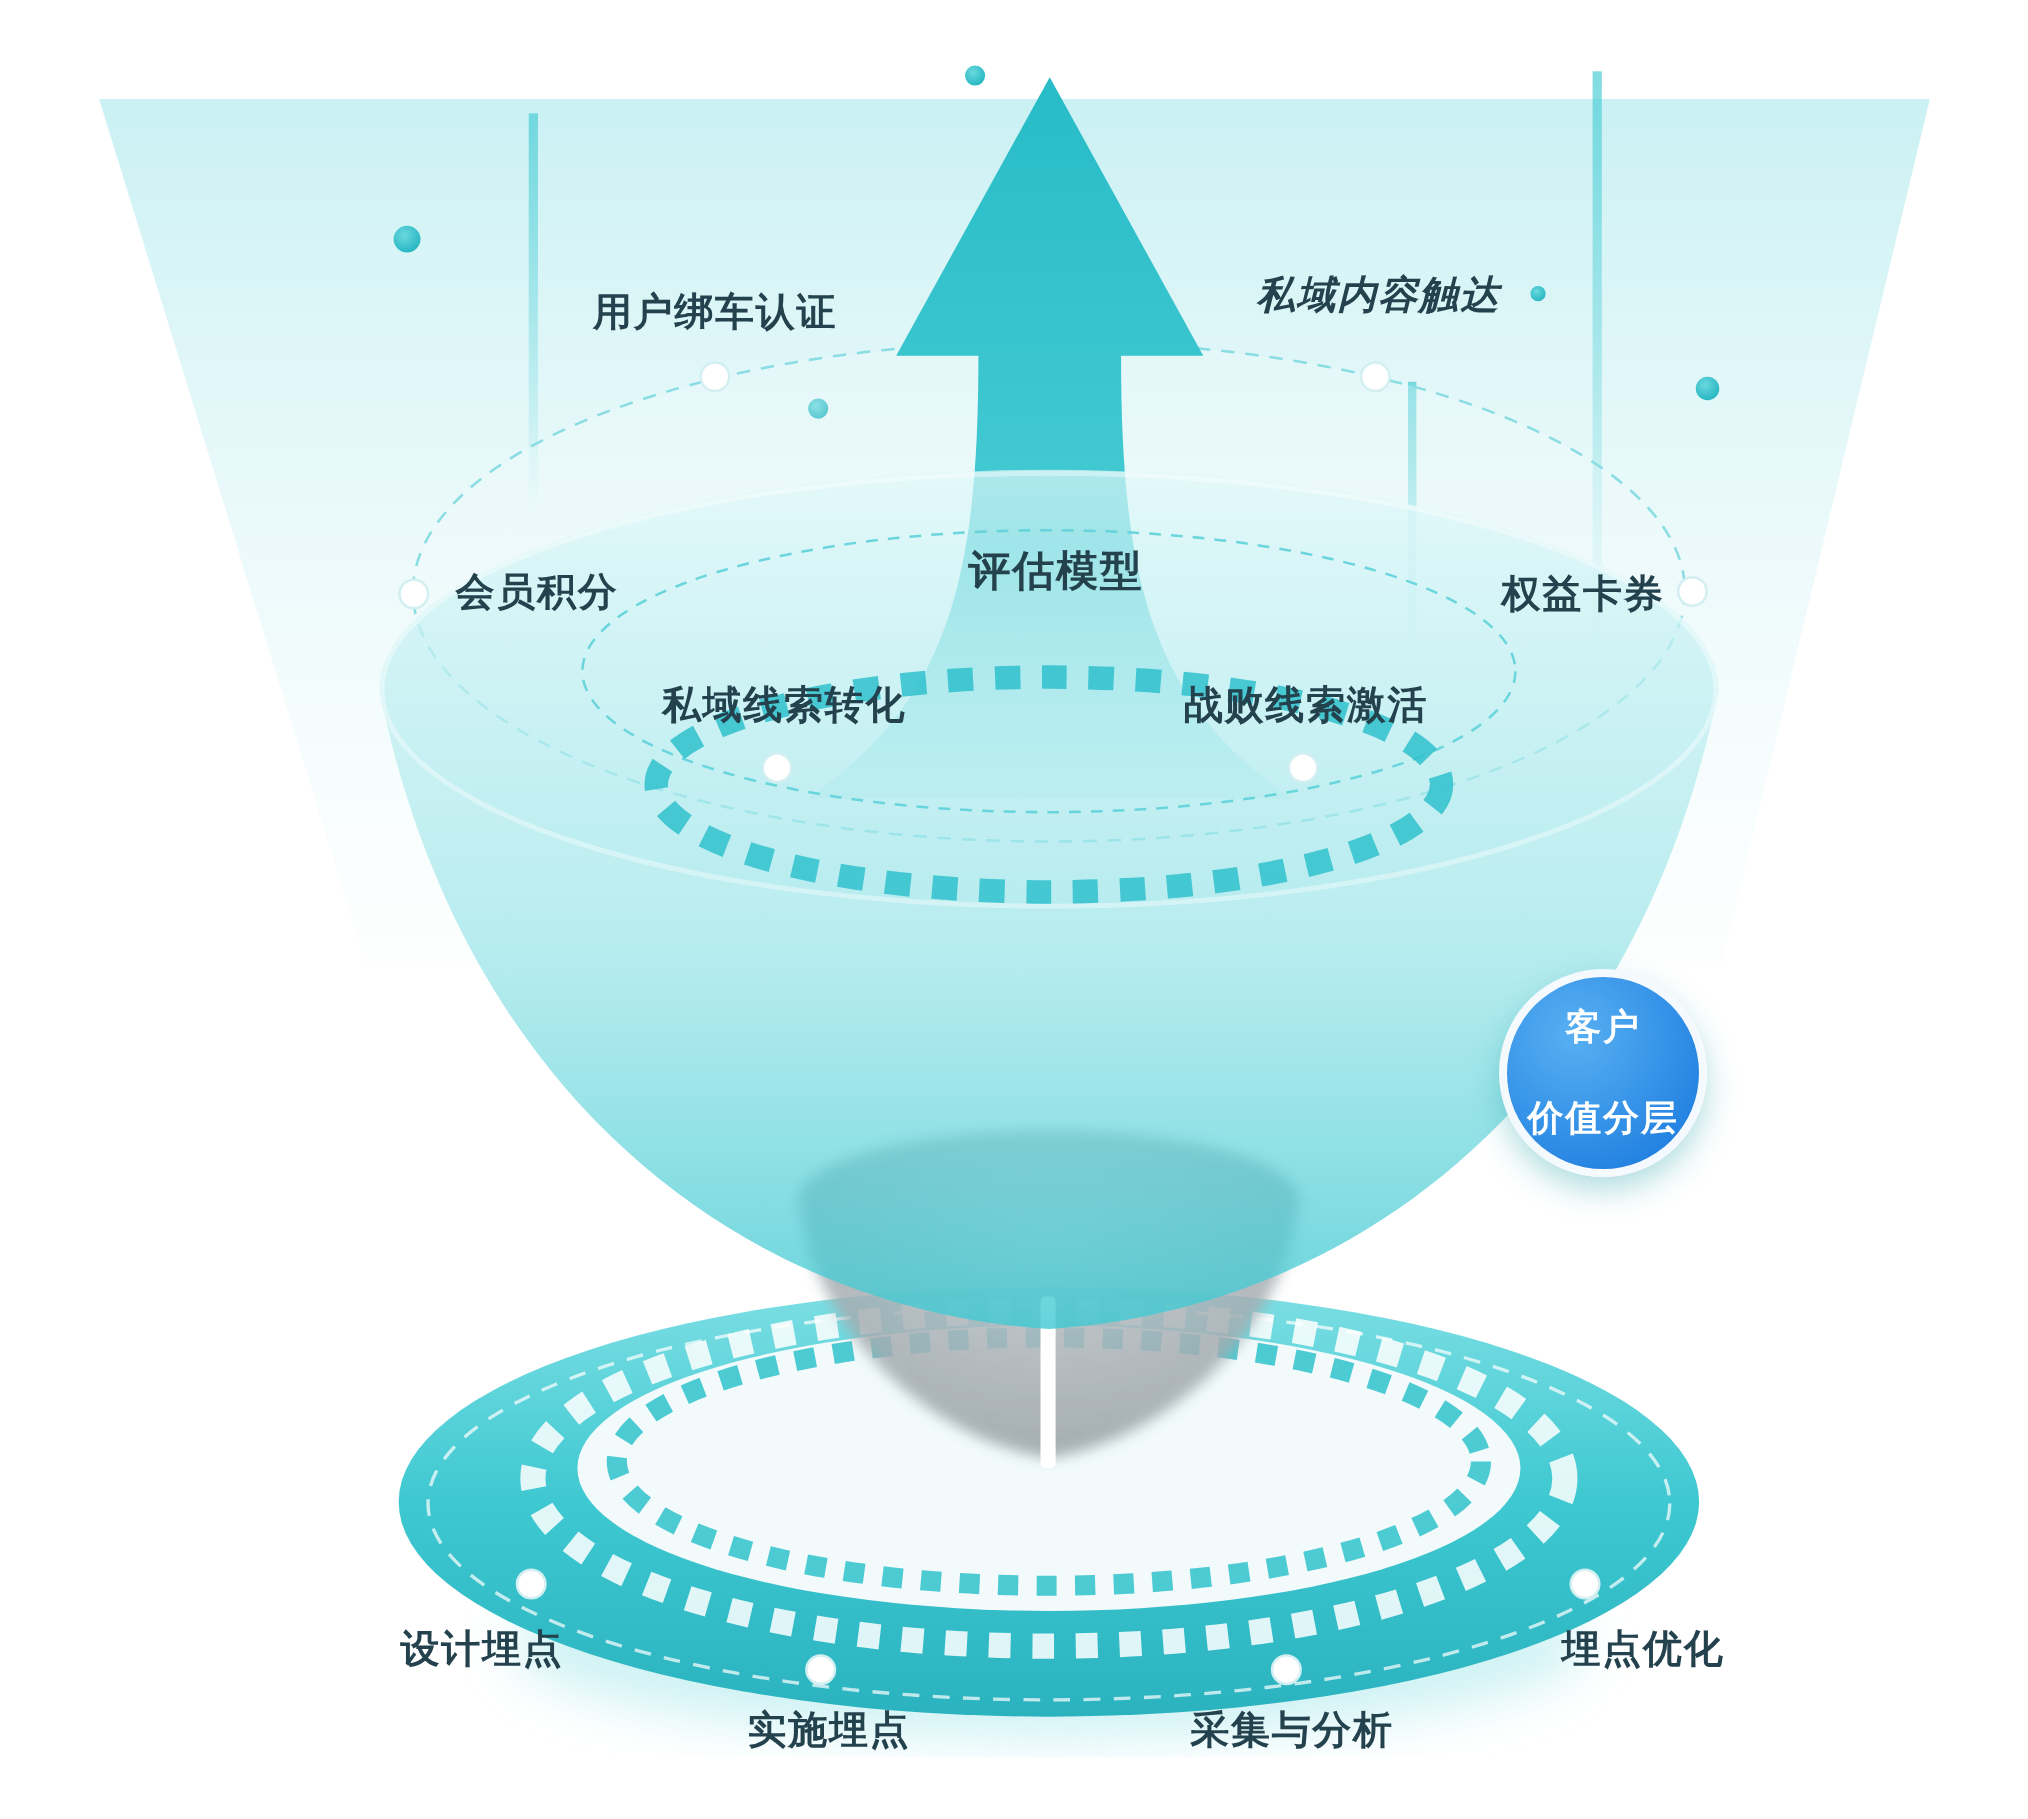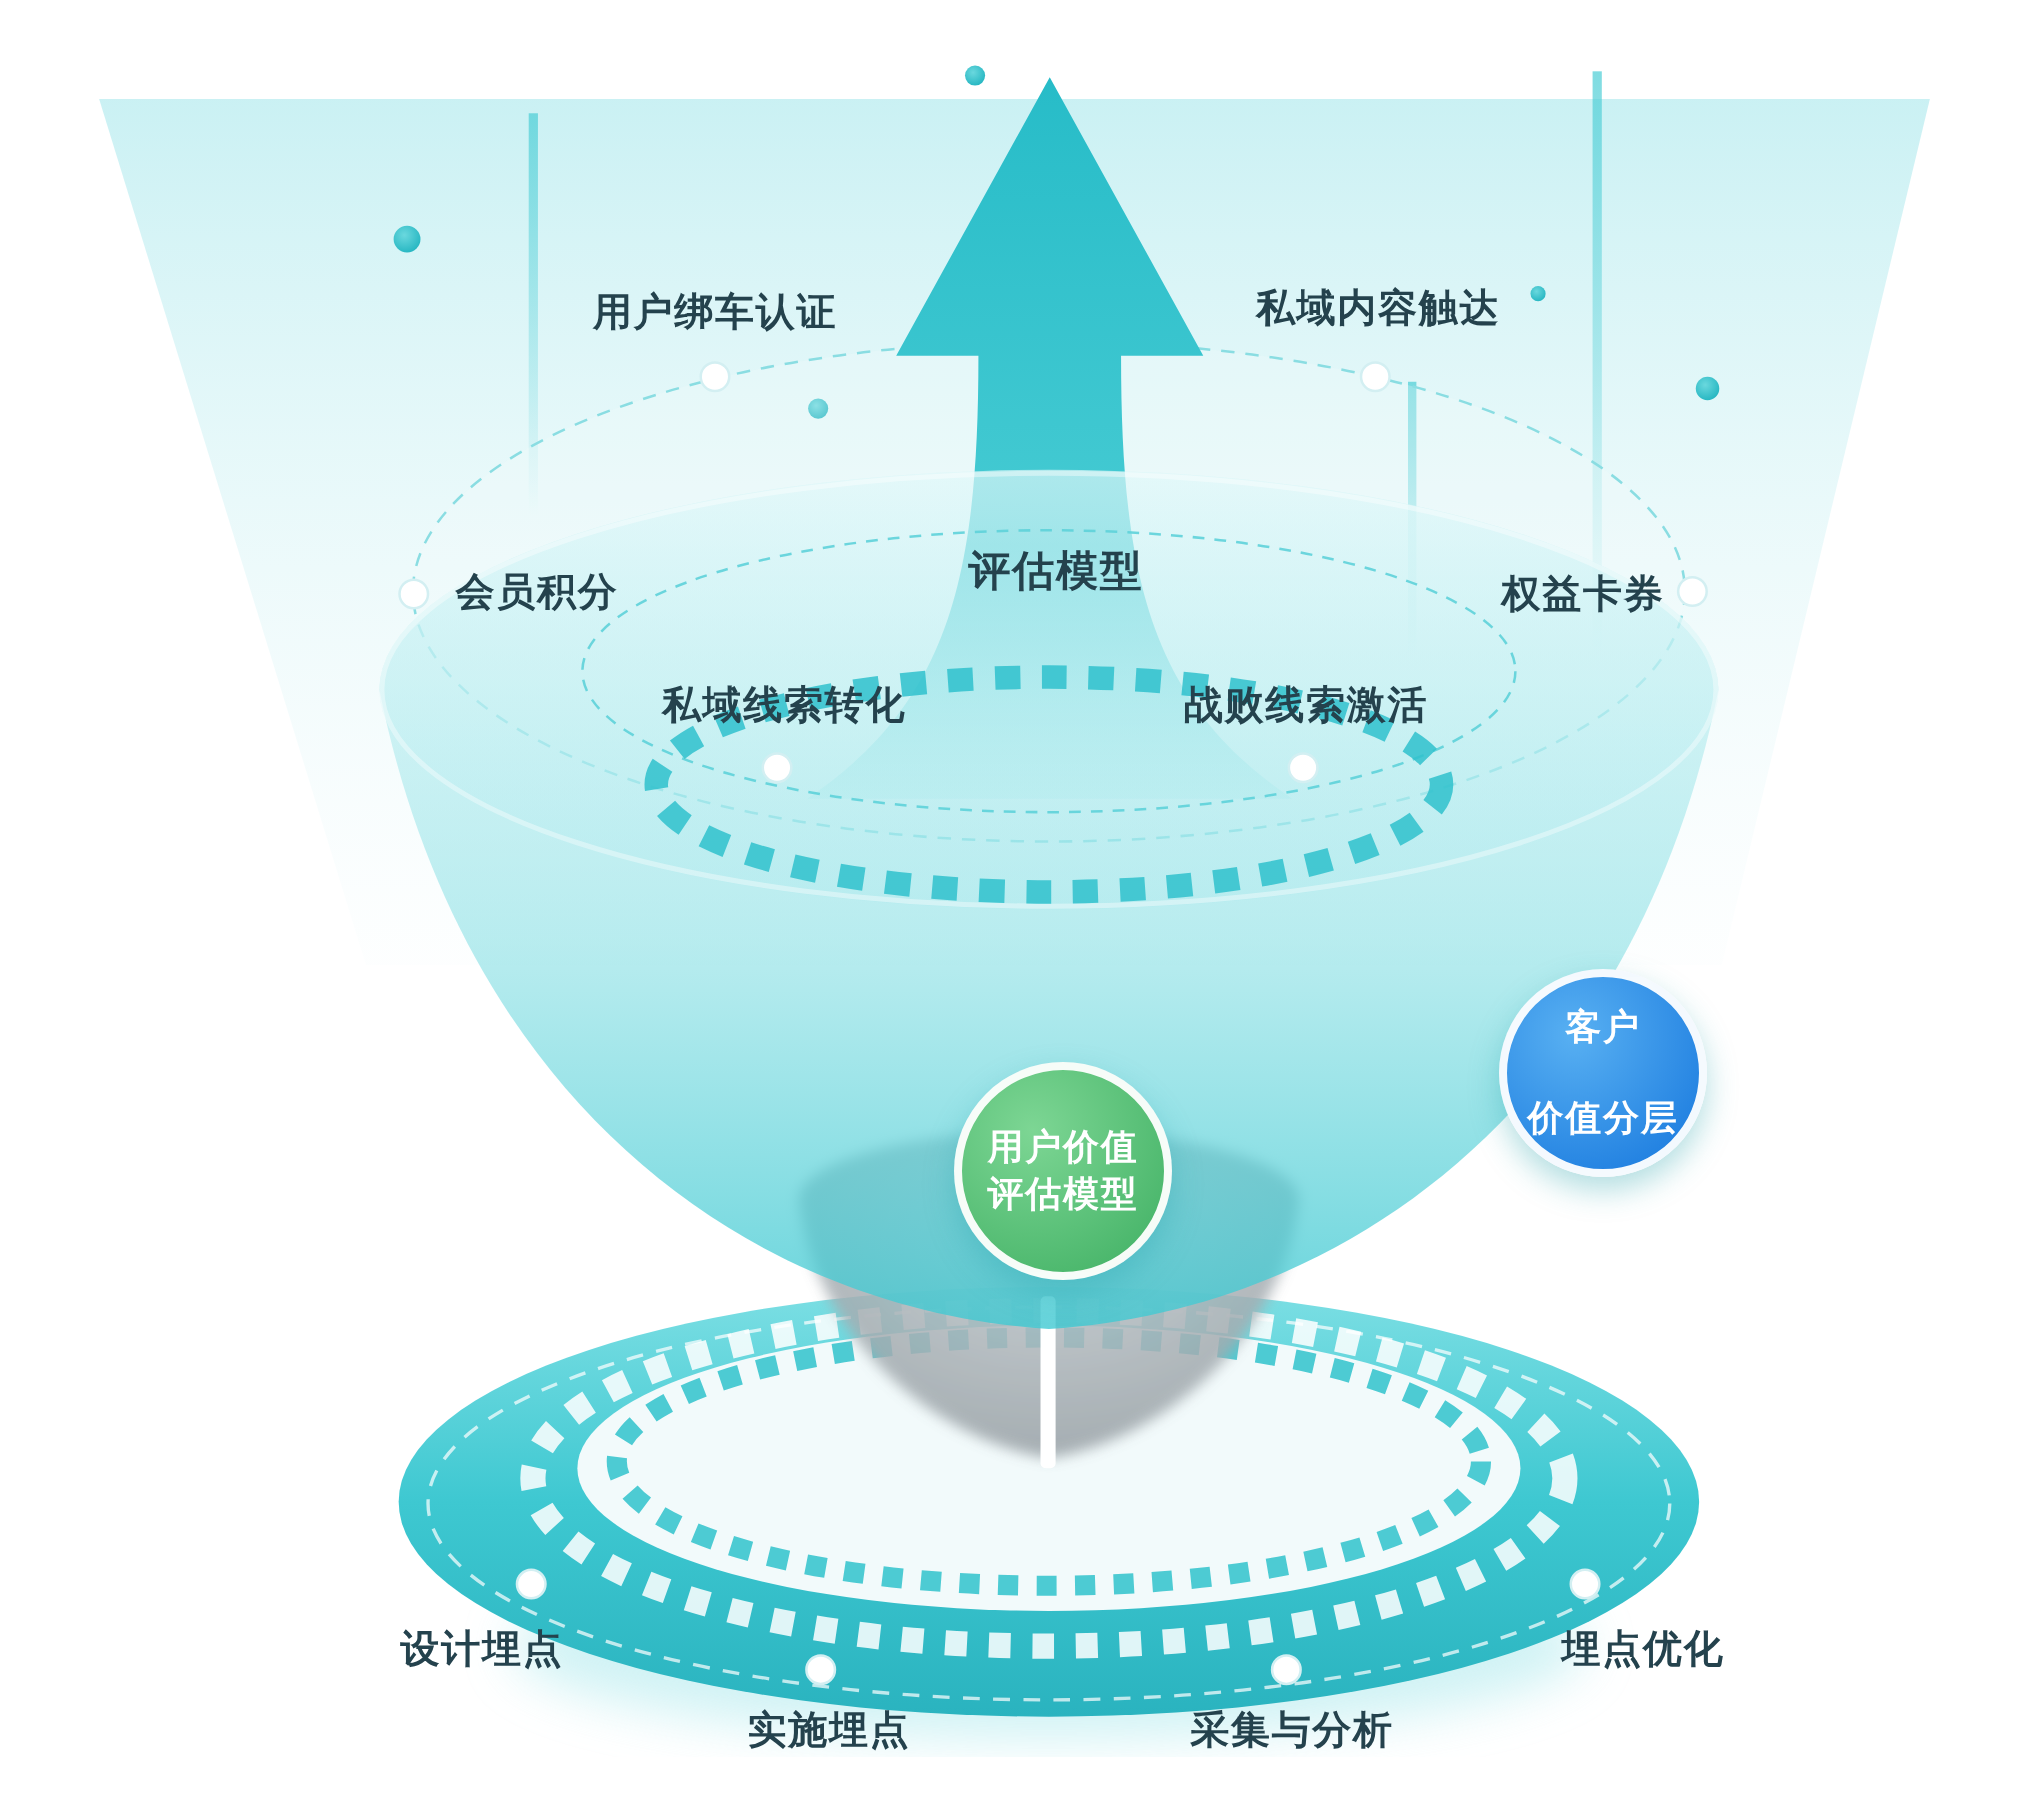"私域内容触达" .lbl-private-content { font-style: none -> italic; top: 308px -> 295px }
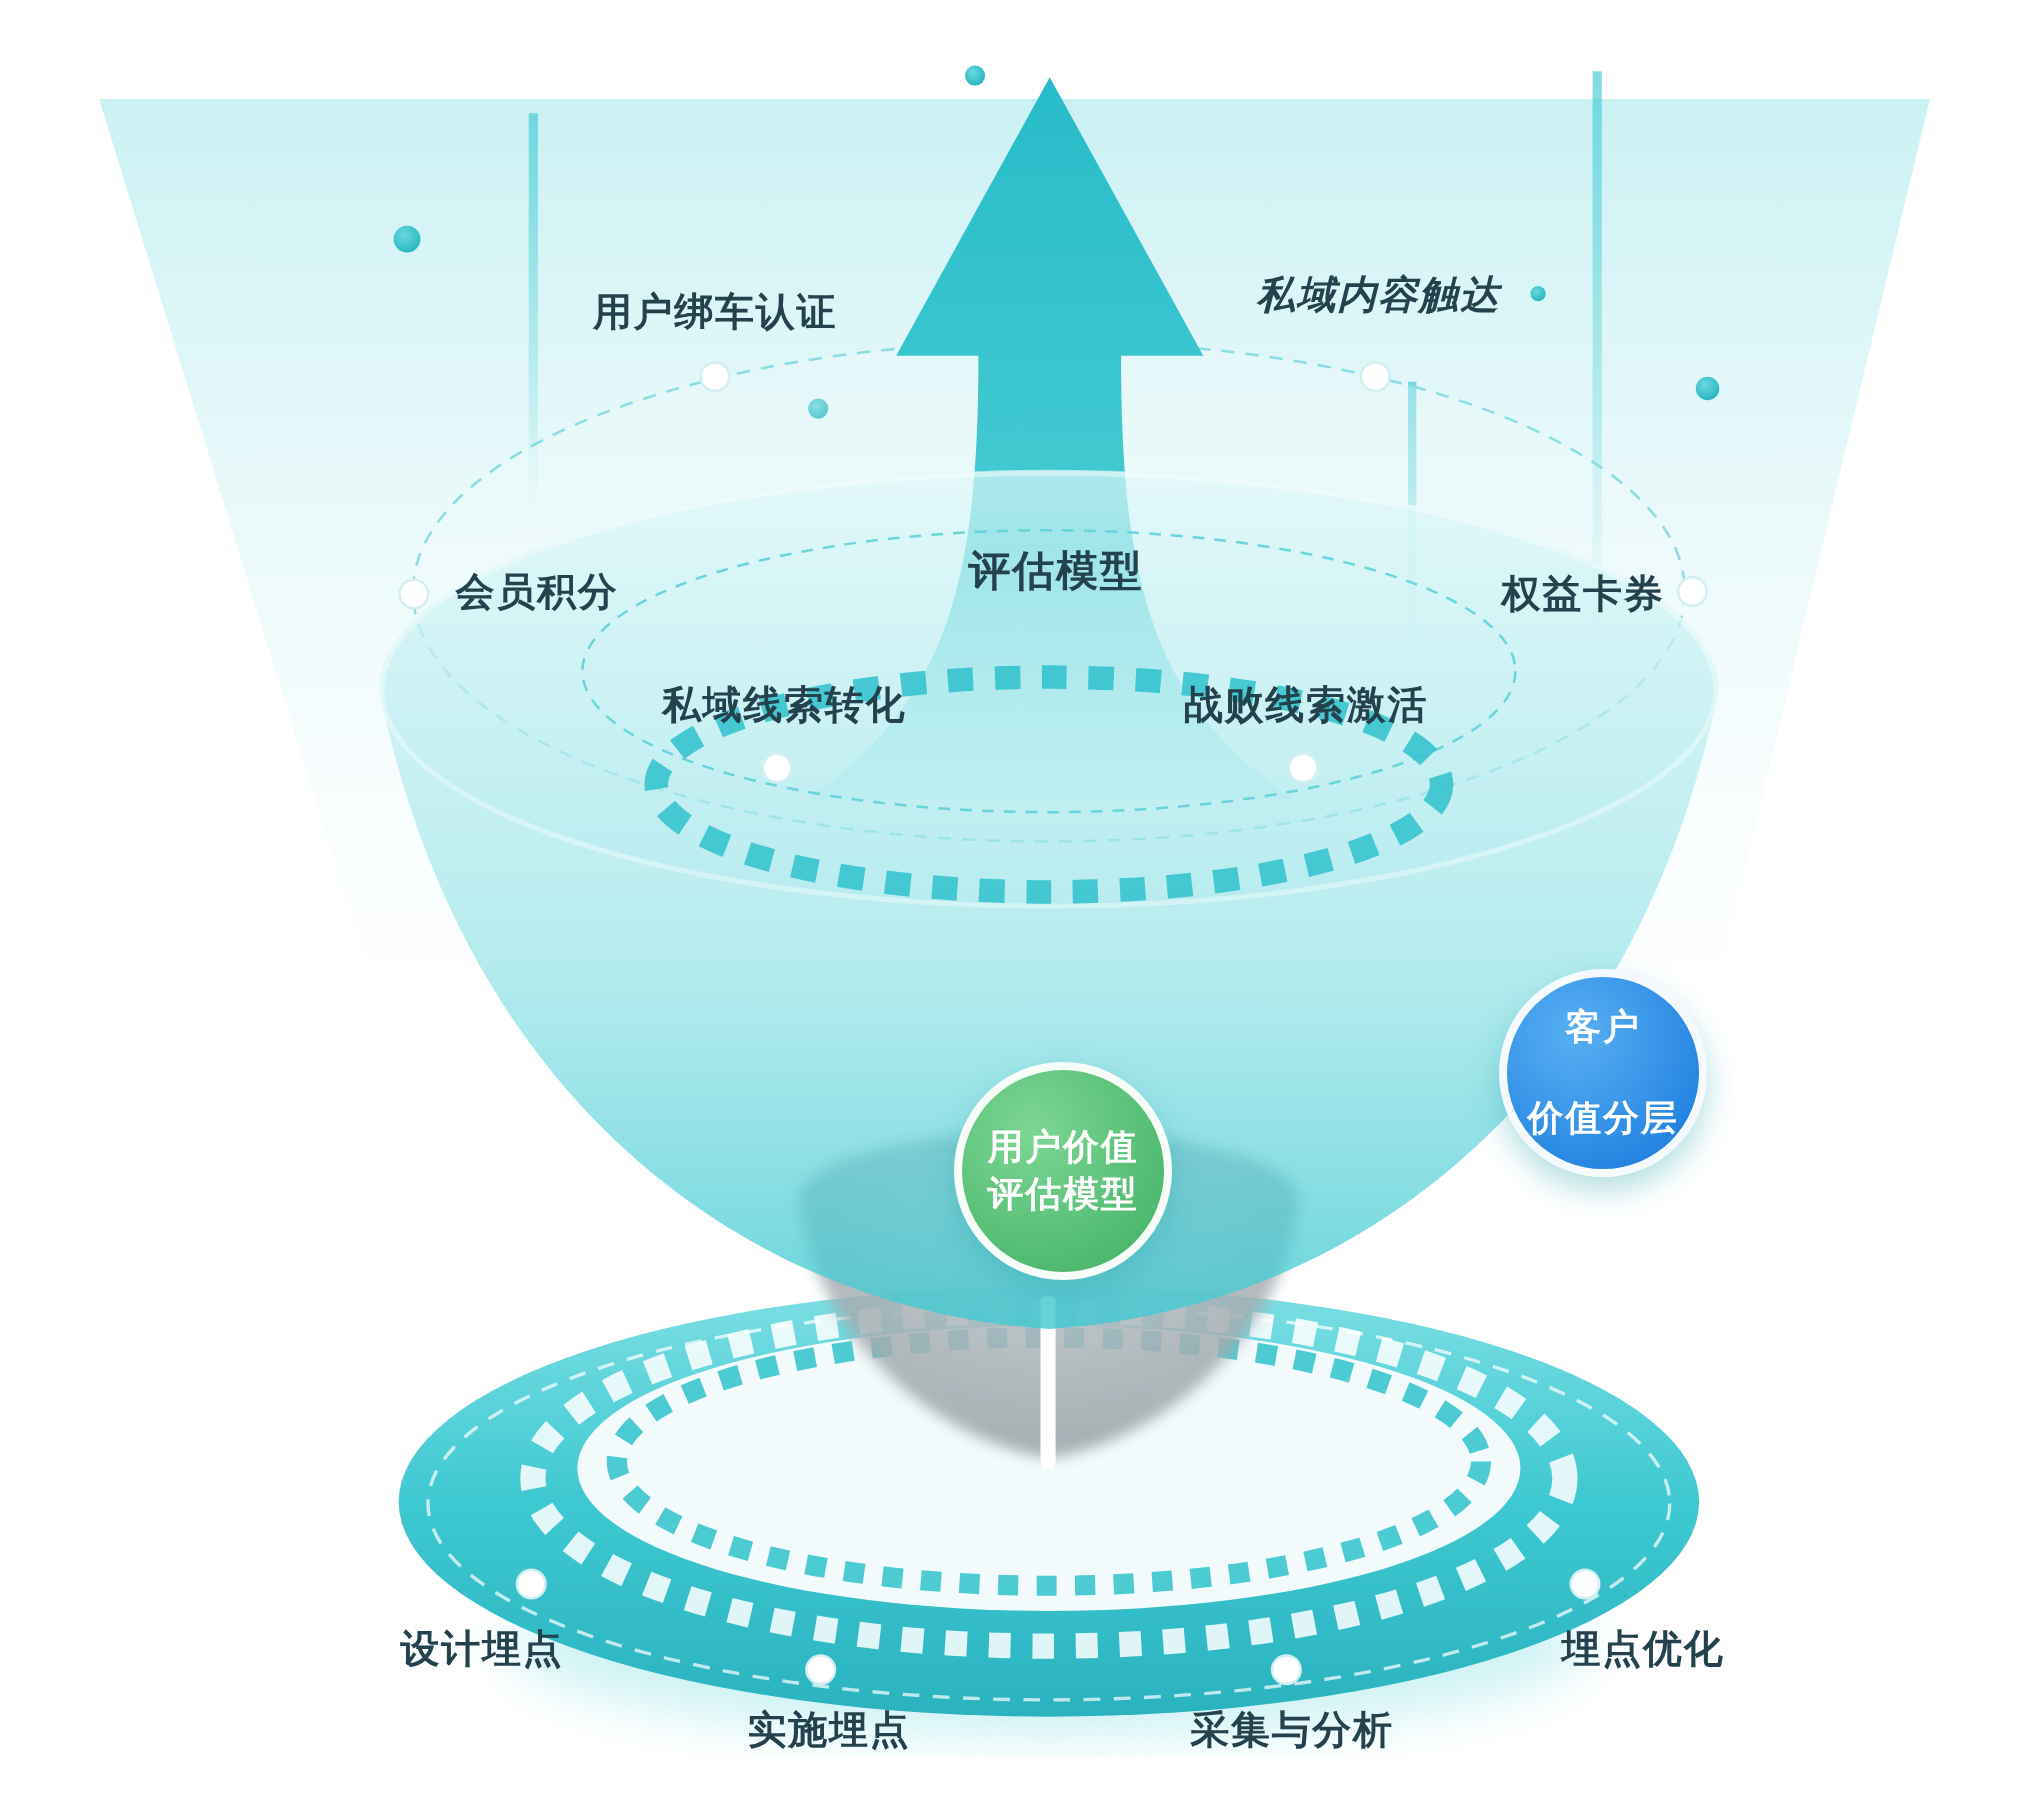"用户价值" div.node { html: <div> <span>用户价值</span> <span>评估模型</span> </div> -> none }
